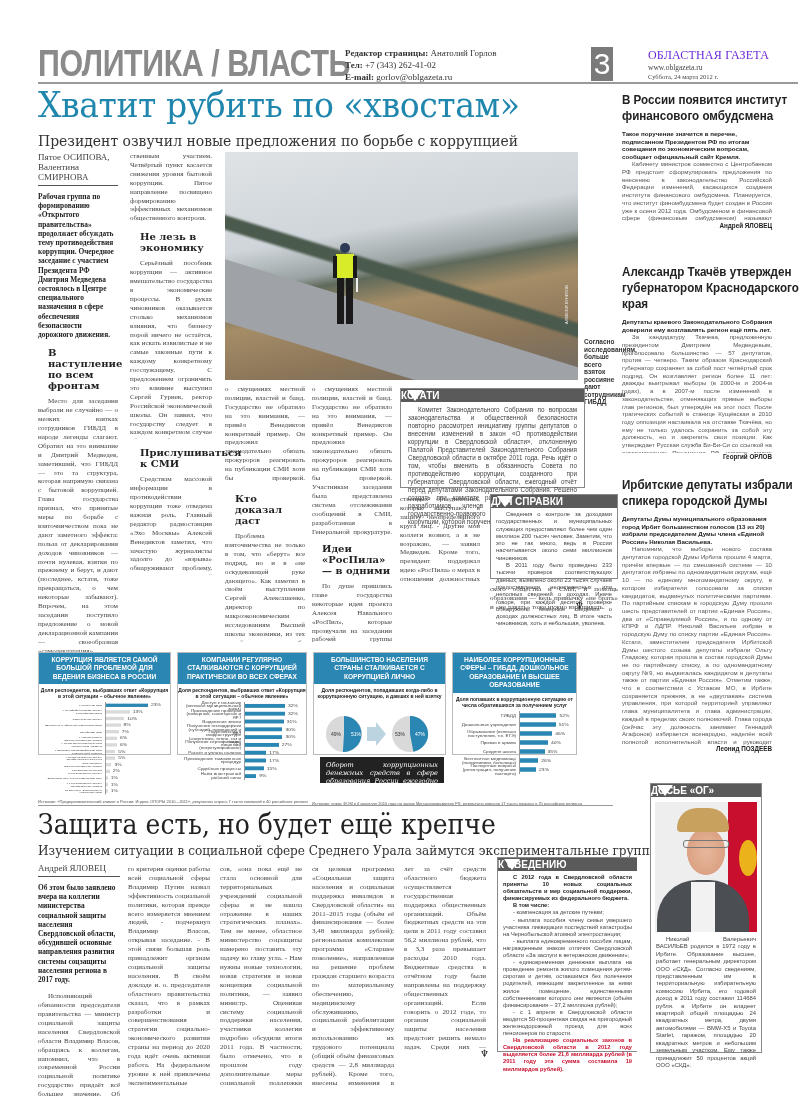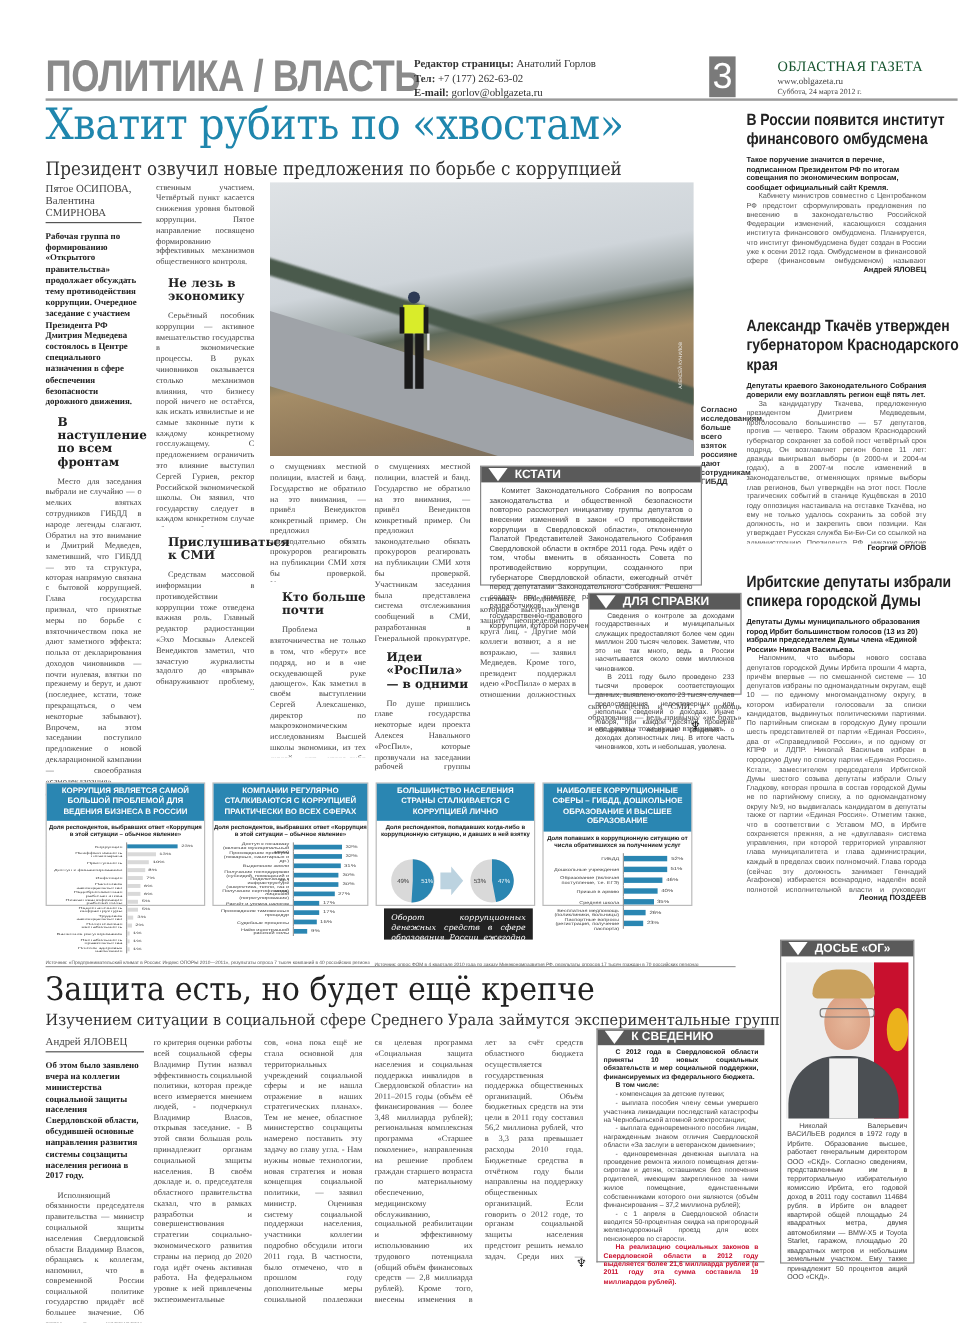"ОБЛАСТНАЯ ГАЗЕТА" .paper-name { color: #14532d -> #6d28d9 }
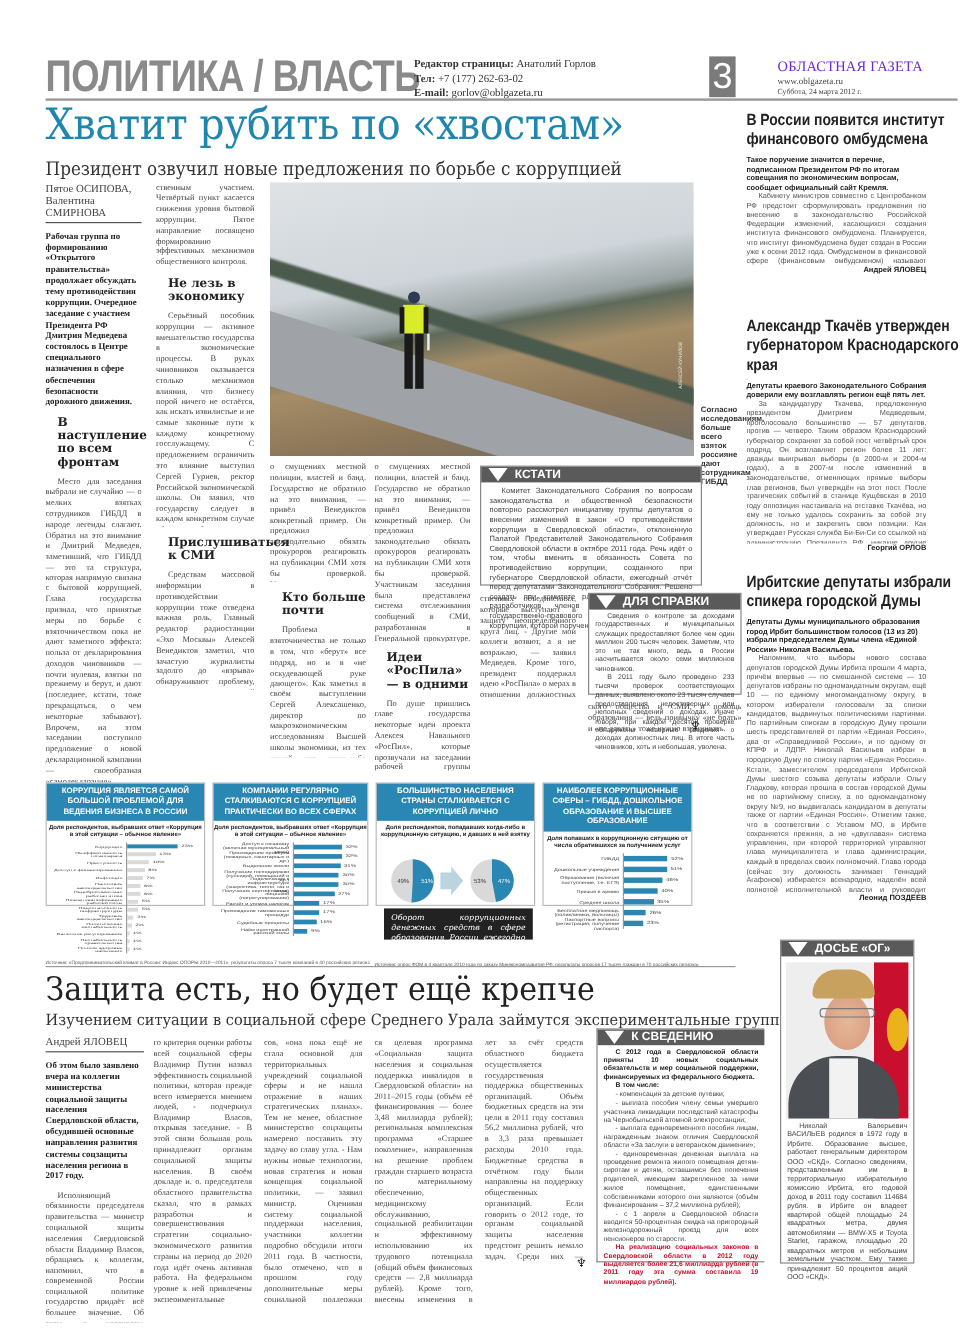"+7 (177) 262-63-02" span { text: 177) 262-63-02 -> 343) 262-41-02 }
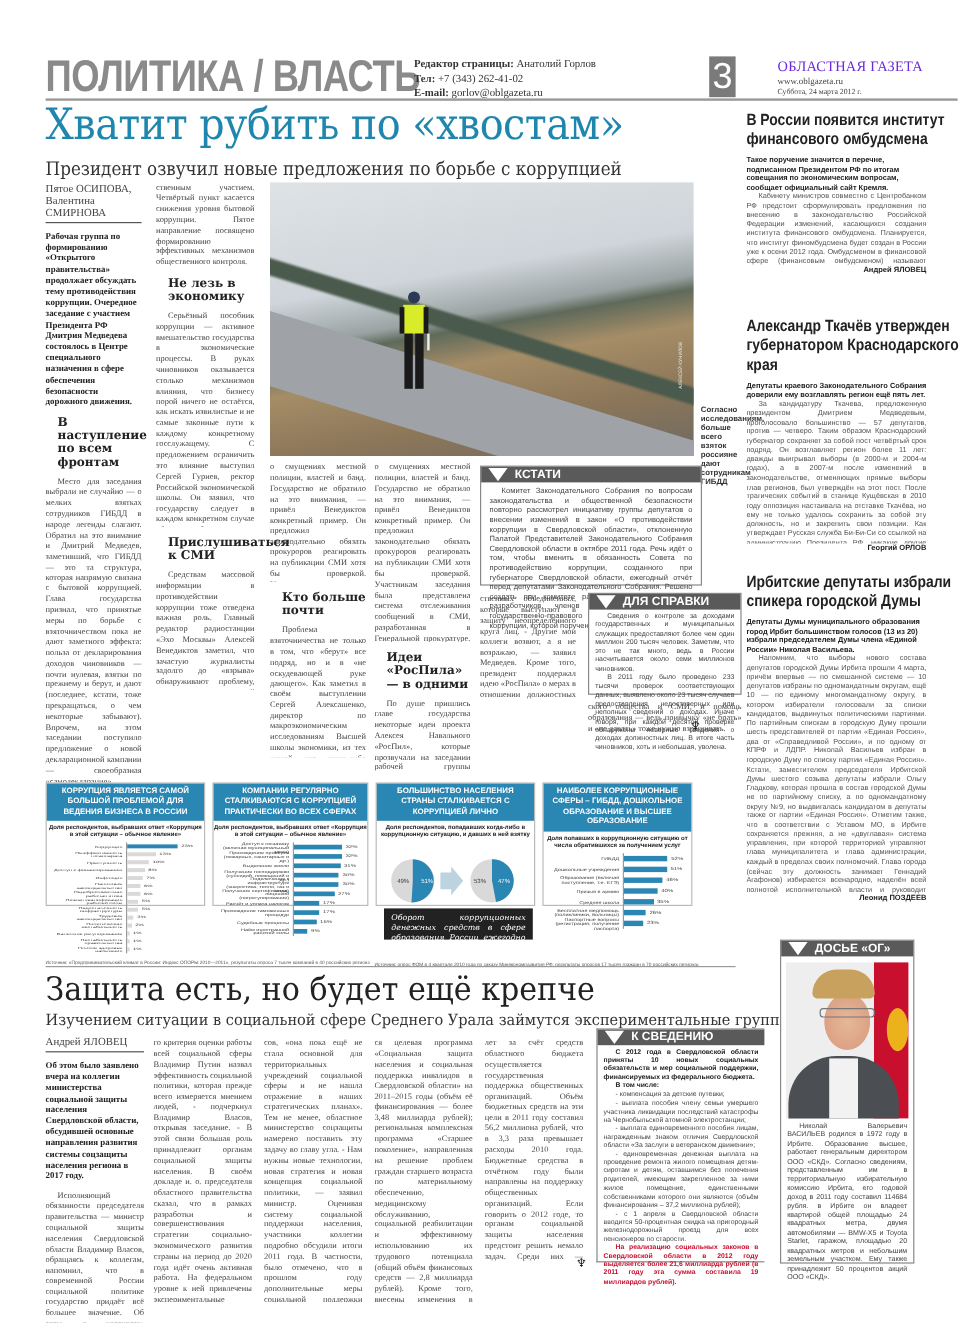"КСТАТИ" .boxhdr { padding-left: 28px -> none }
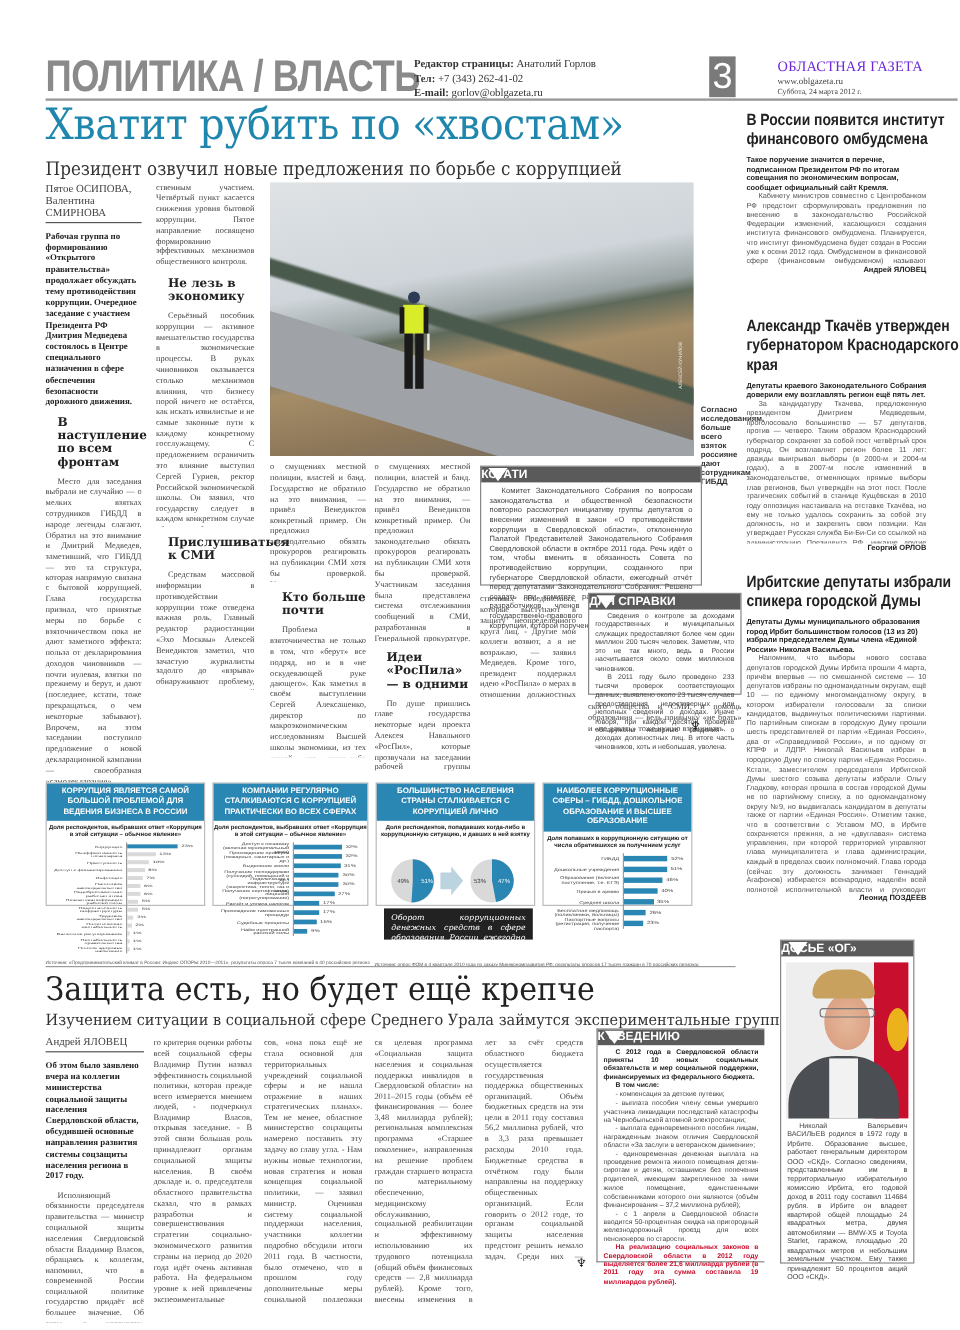"Кто больше почти" div.subtitle { text: больше почти -> доказал даст }
